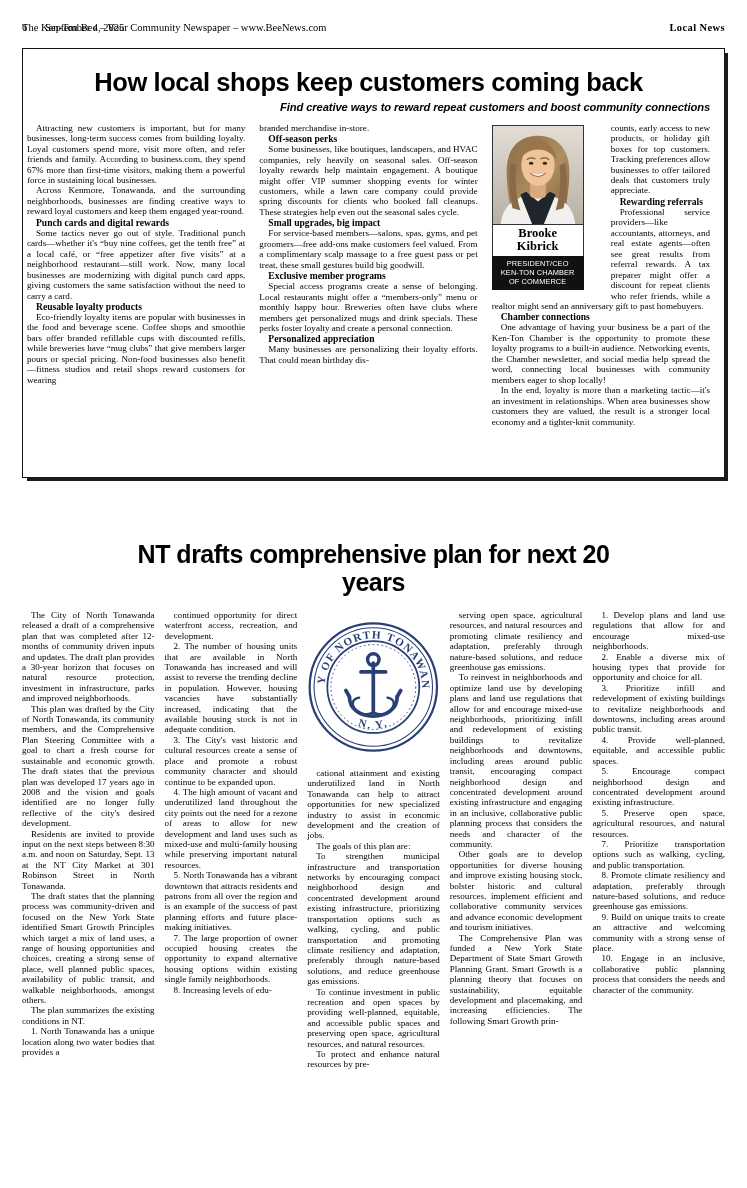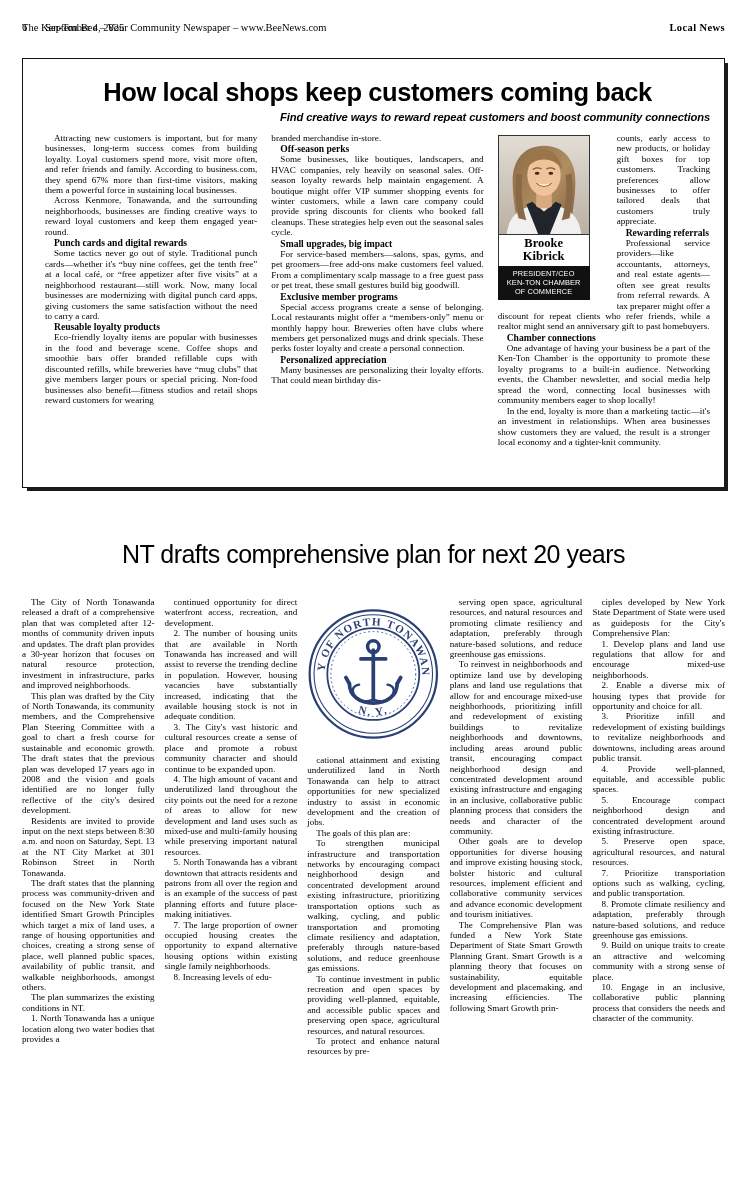"How local shops keep customers" .story-box { padding: 16px 14px 10px 22px -> 16px 14px 10px 4px; top: 58px -> 48px }
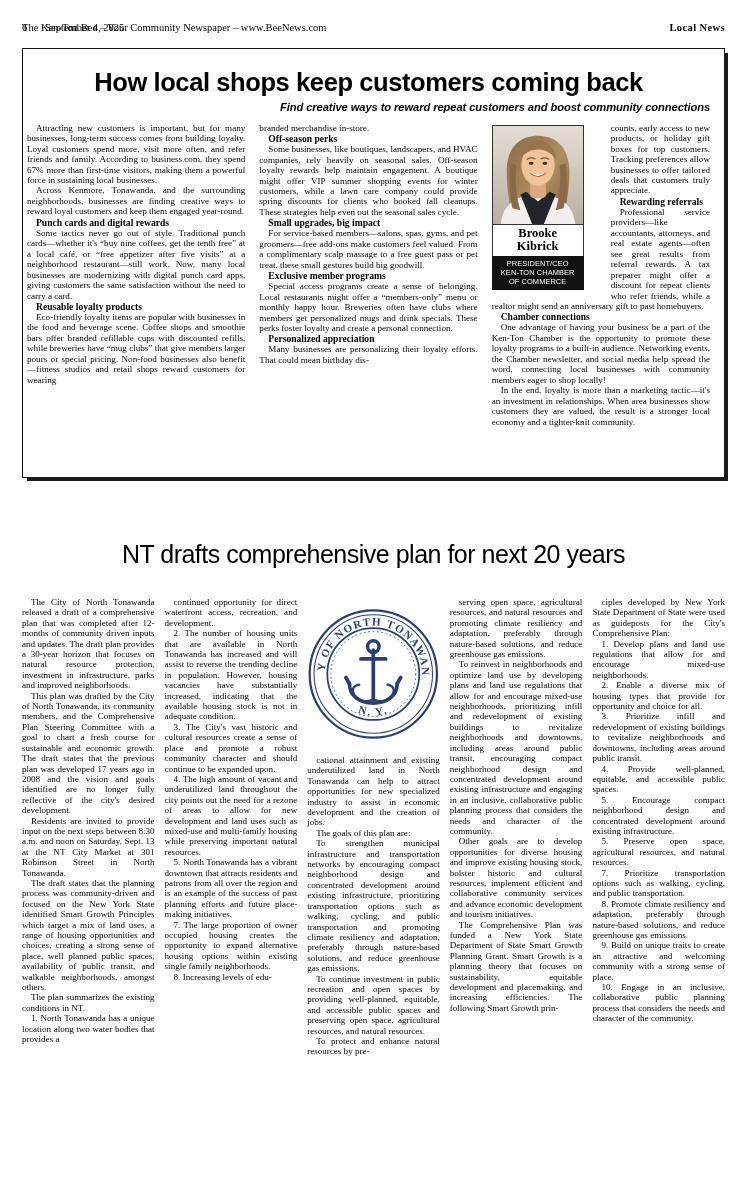"NT drafts comprehensive plan for" .headline2 { font-weight: 400 -> 700; margin: 0 0 29px 0 -> 0 0 14px 0 }
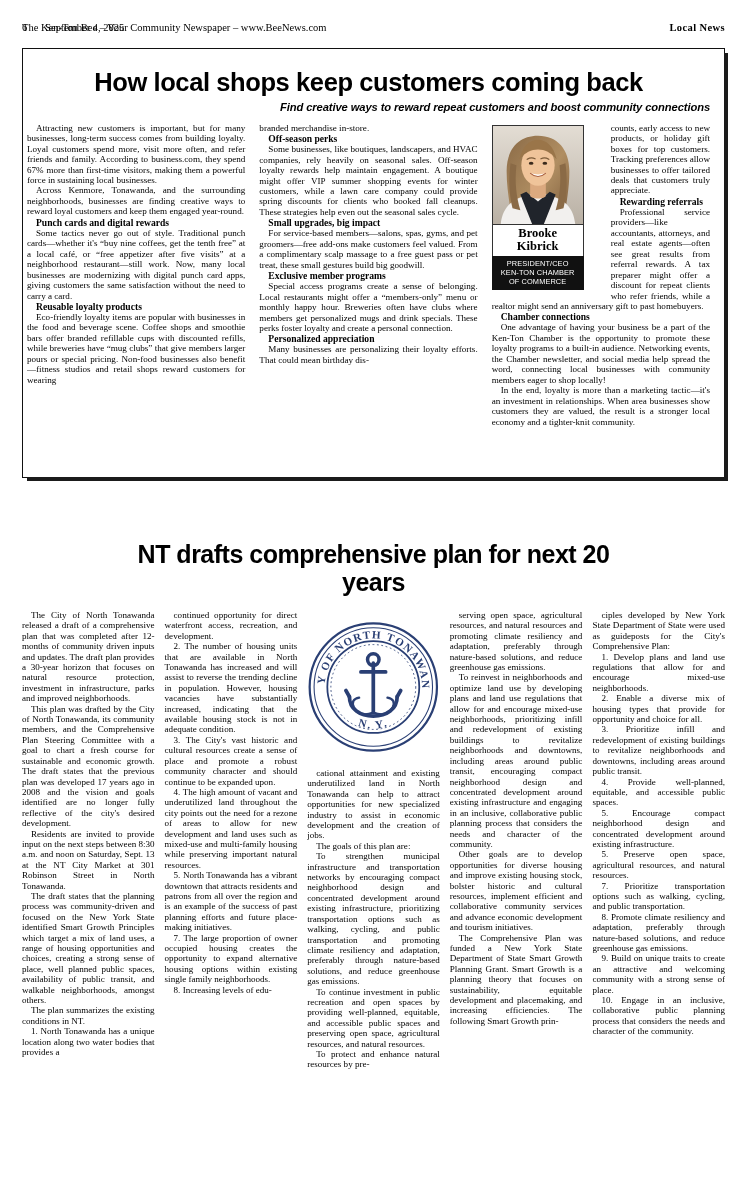"ciples developed by New York" p { html: <p>ciples developed by New York State Department of State were used as guideposts for the City's Comprehensive Plan:</p> -> none }
